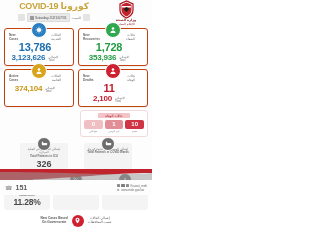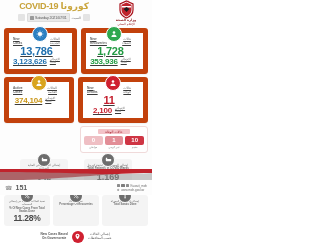"13,786" .card { border: 5px solid #c2410c -> 1px solid #c2410c; text-decoration: underline -> none }
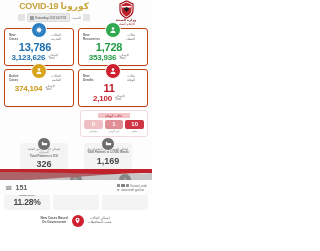"3,123,626" .sub-row { align-items: flex-start -> flex-end }
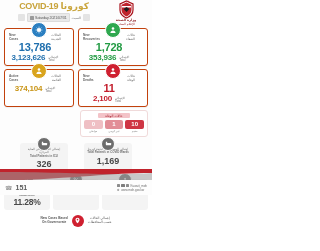"1,169" div.g-num { html: <div>1,169</div> -> none }
